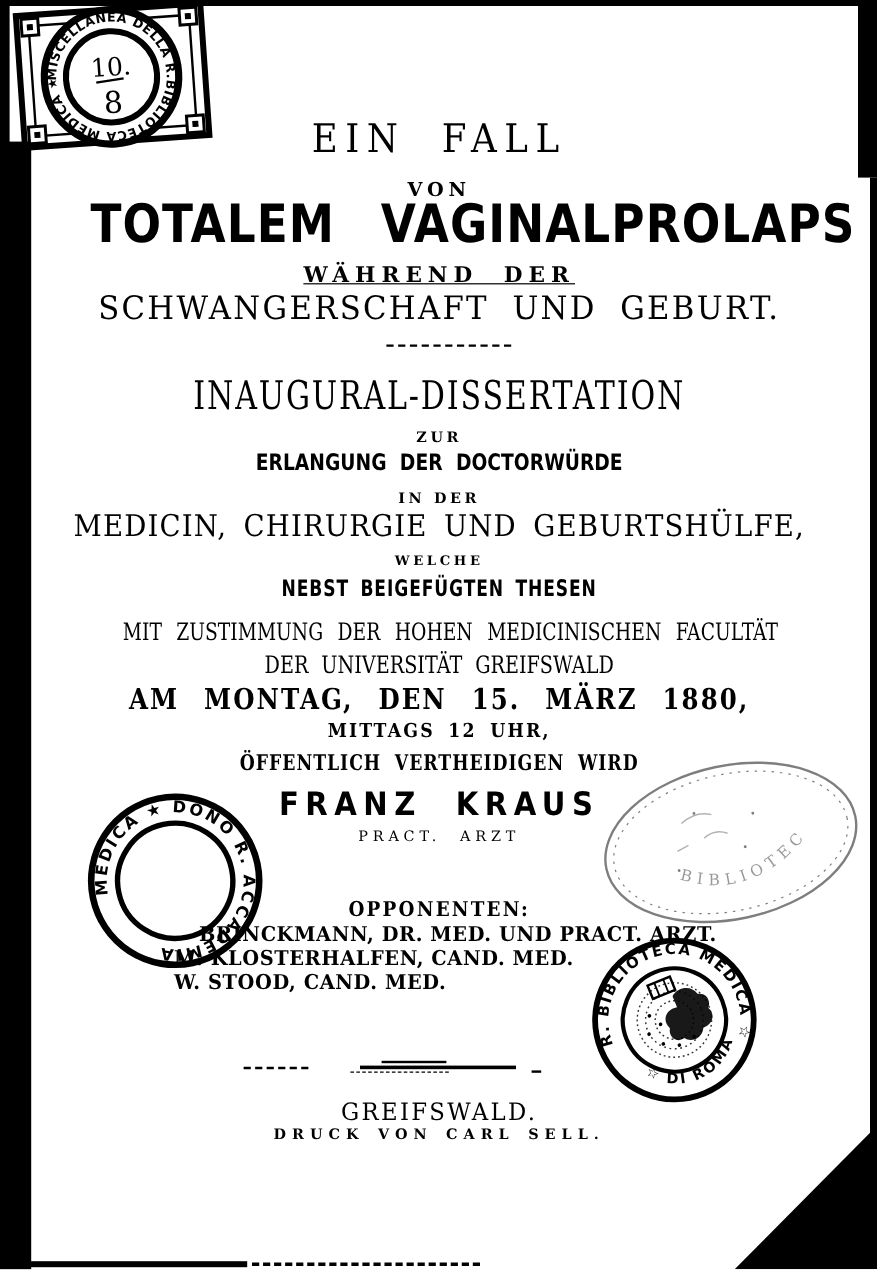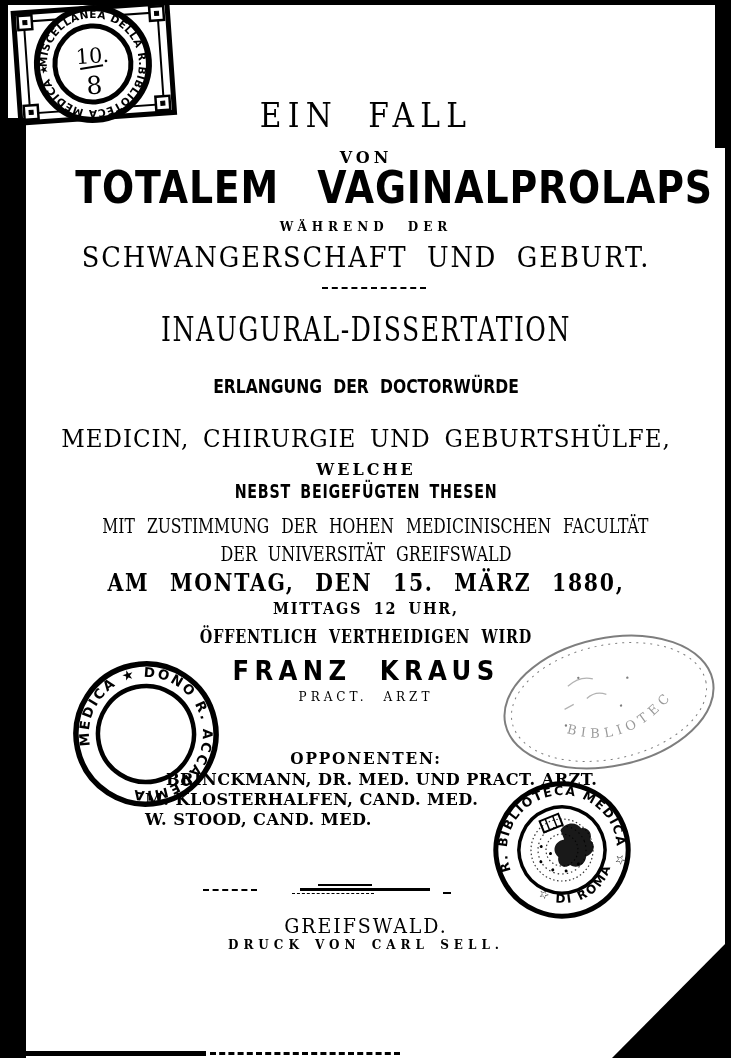"WÄHREND DER" .t-waehrend { font-size: 12px -> 18px; text-decoration: none -> underline }
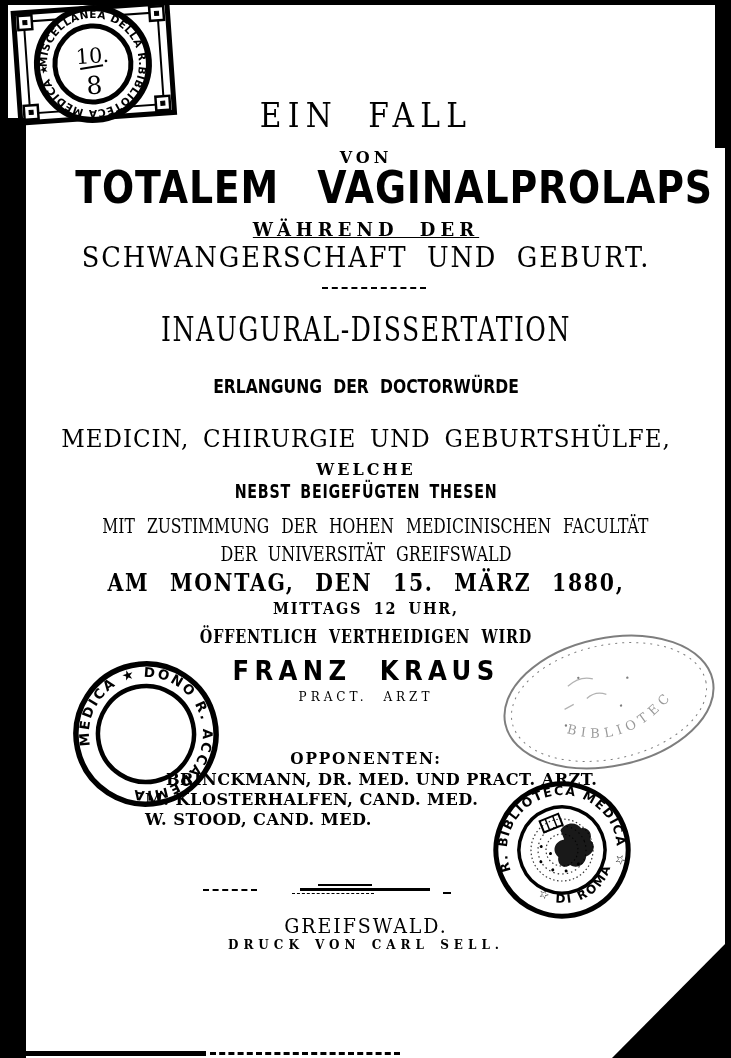"ZUR" div.ln { html: none -> <div>ZUR</div> }
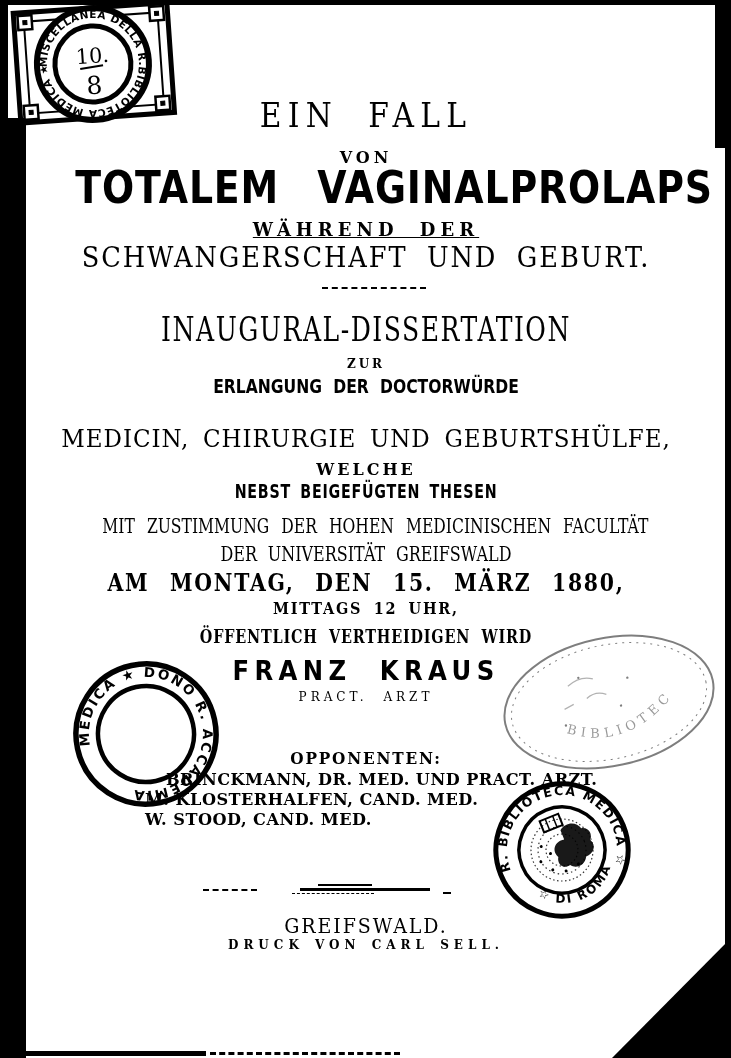"IN DER" div.ln { html: none -> <div>IN DER</div> }
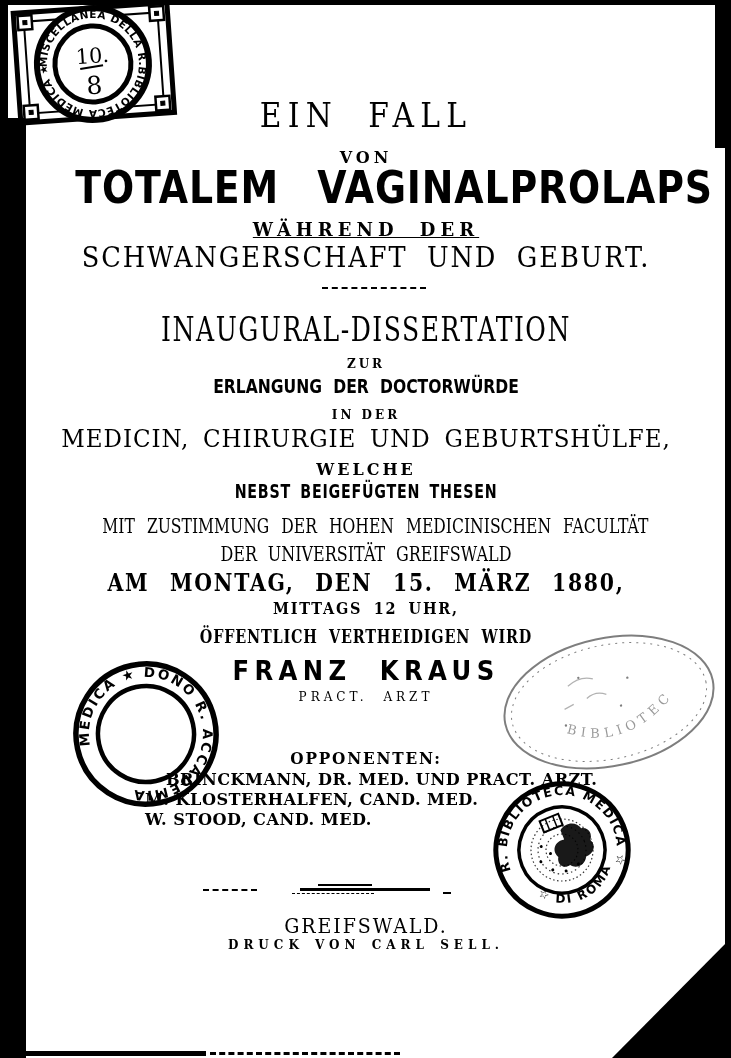"WELCHE" .t-welche { font-size: 16px -> 11px }
